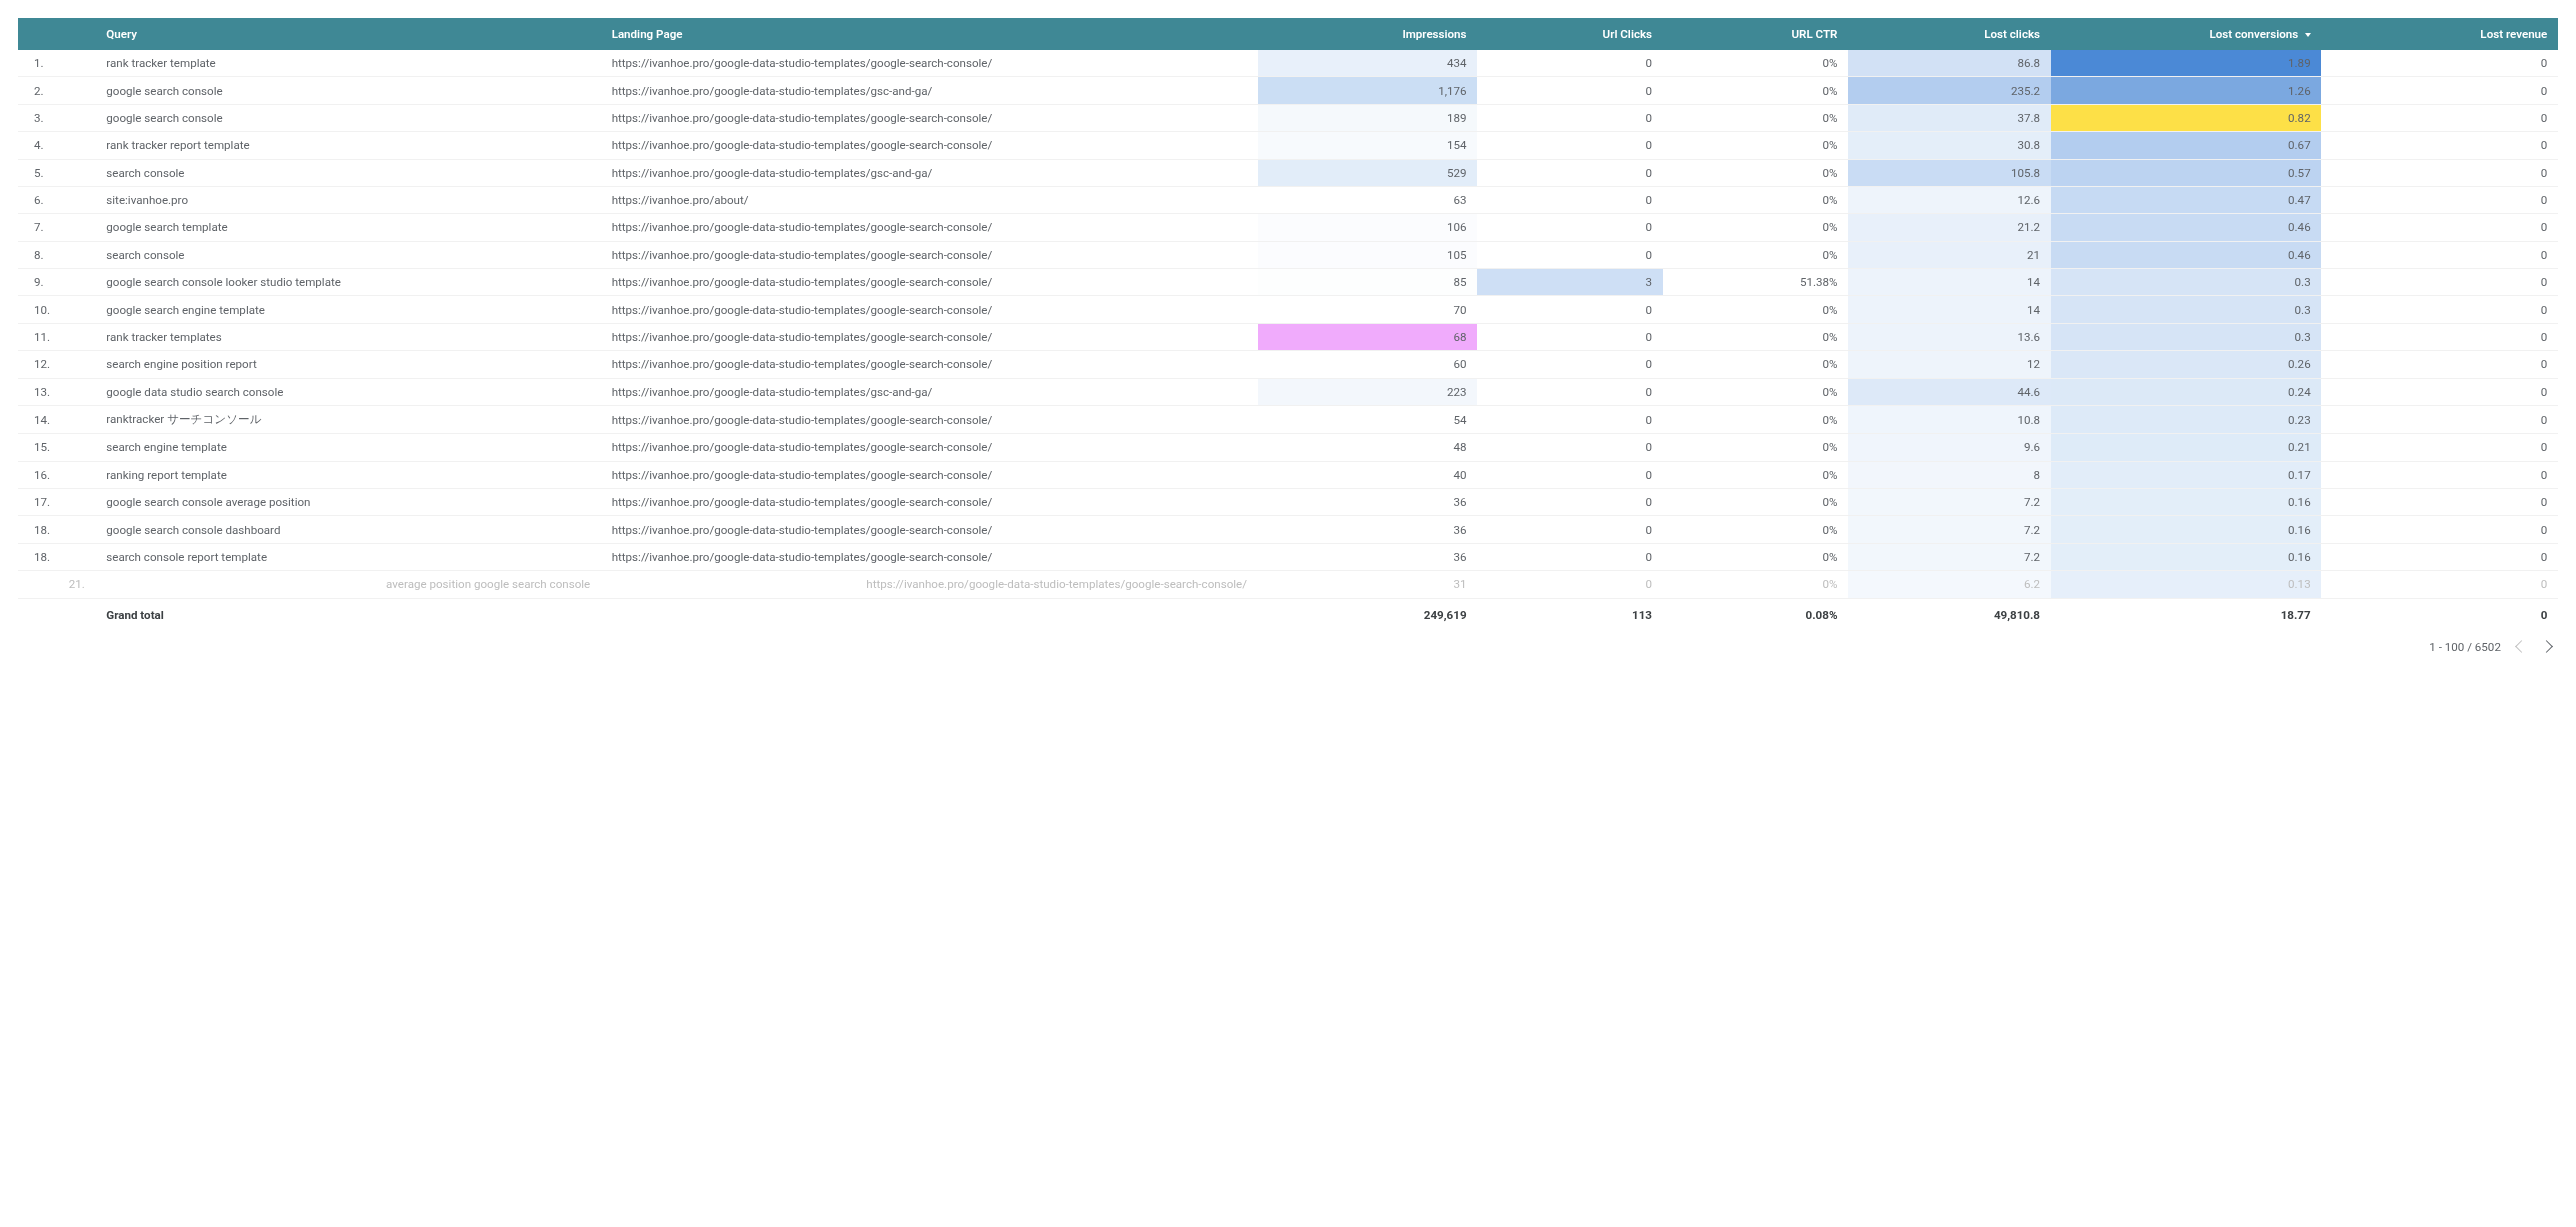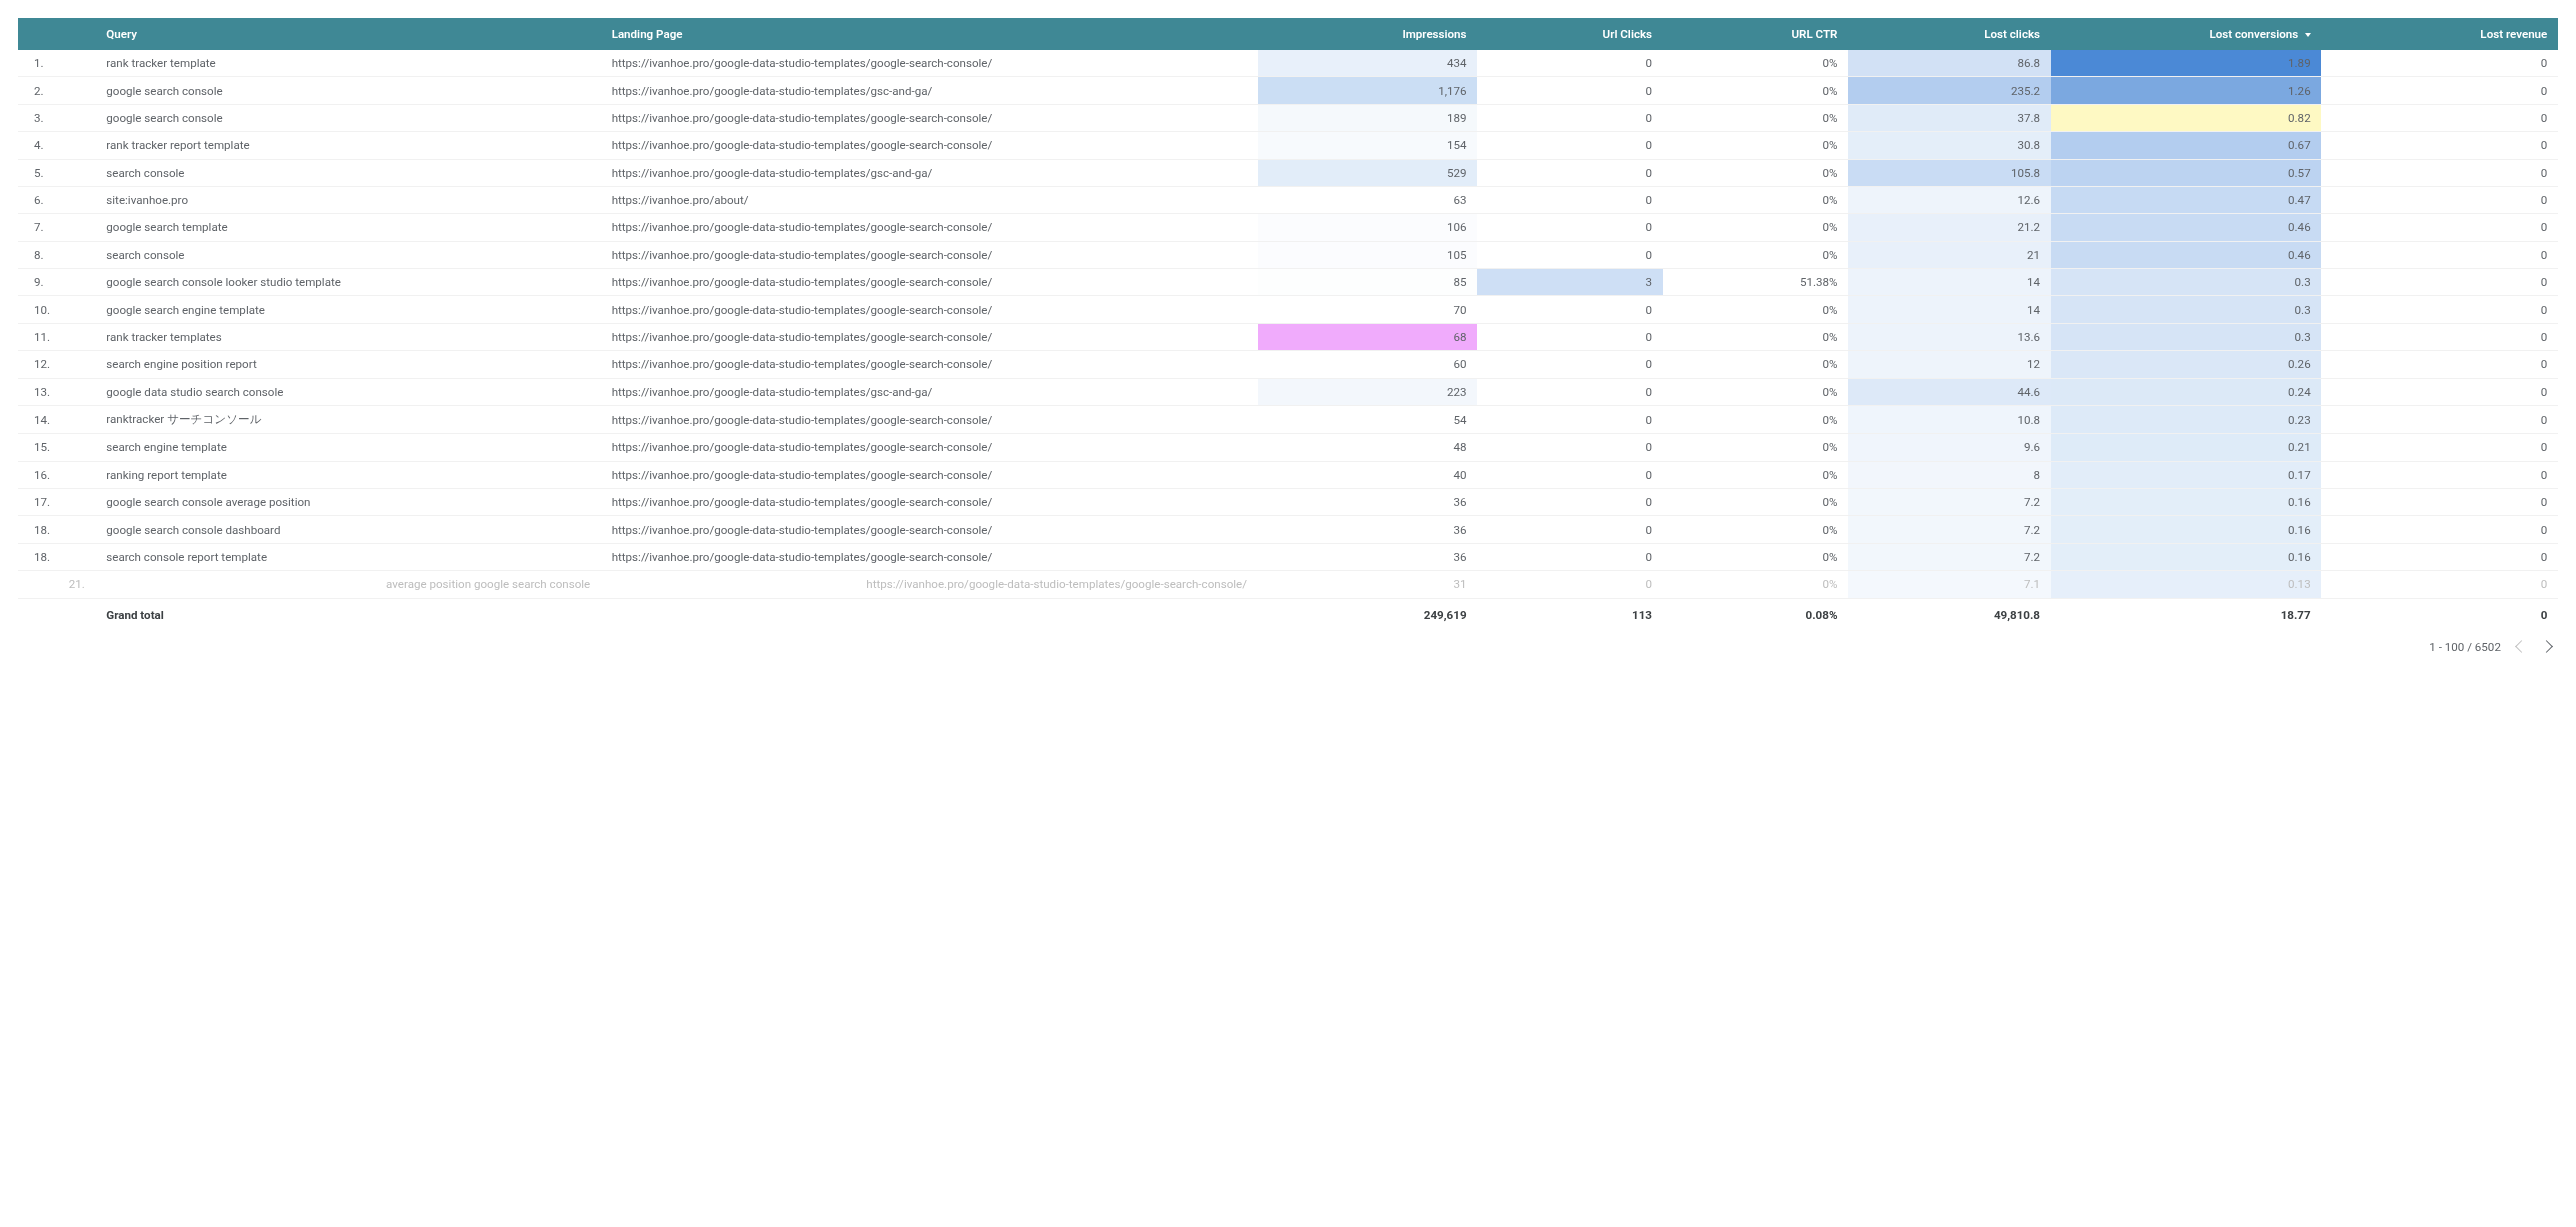"0.82" td.num { background: #fef9c3 -> #fde047 }
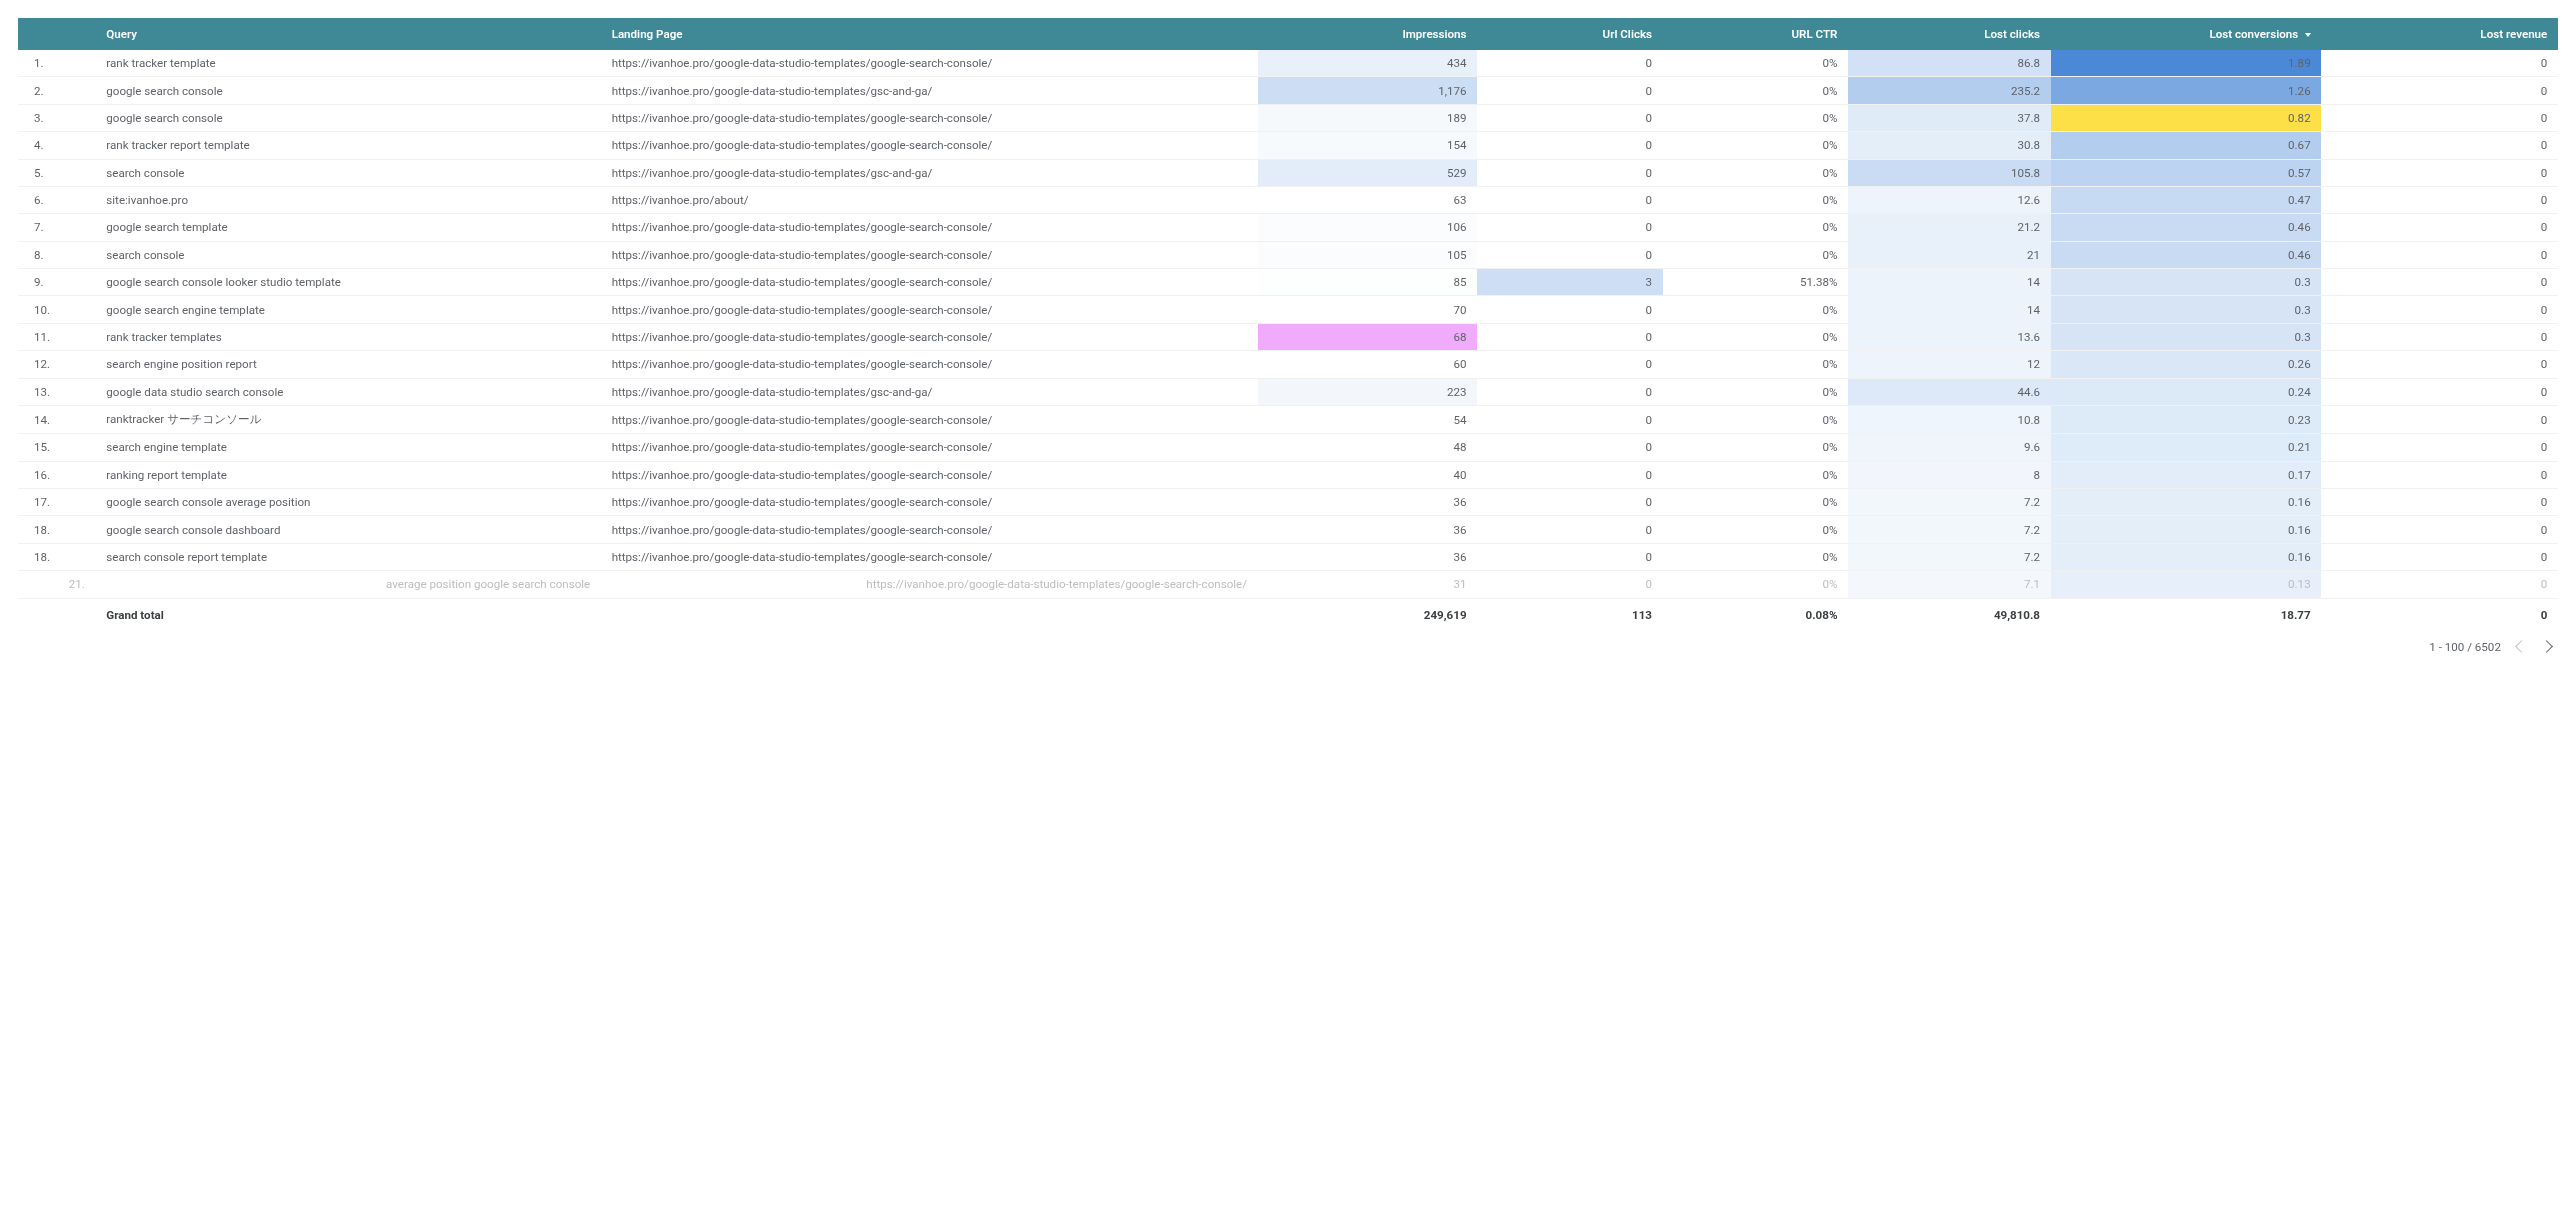"7.1" td.num { text: 7.1 -> 6.2 }
